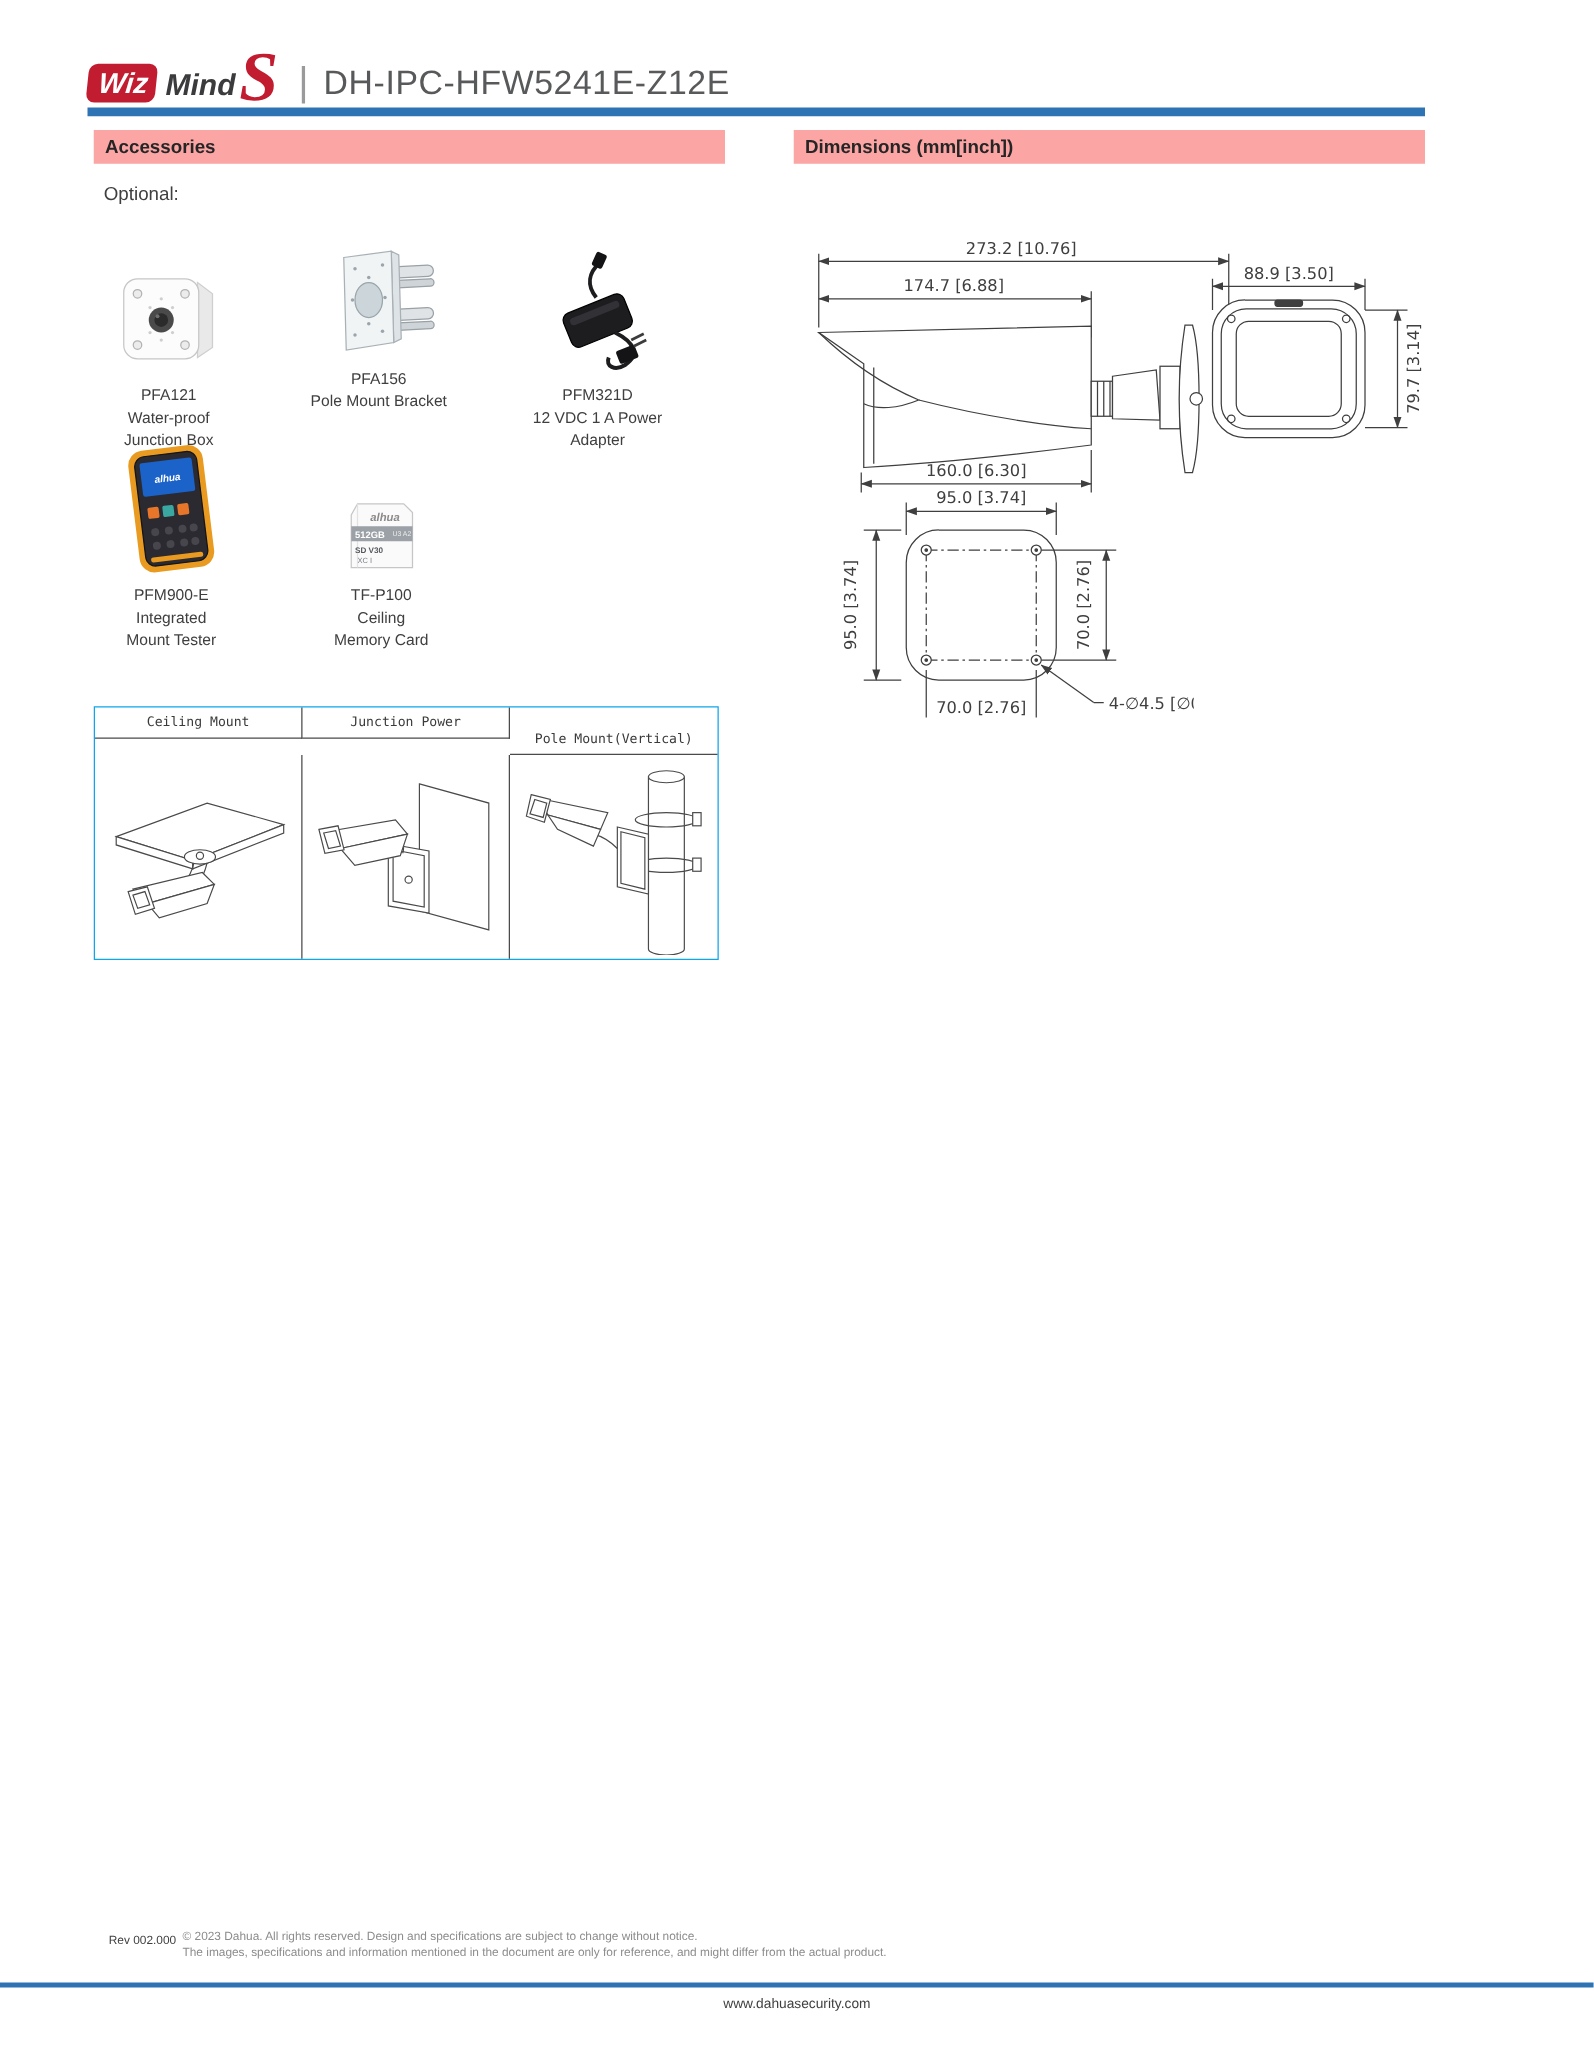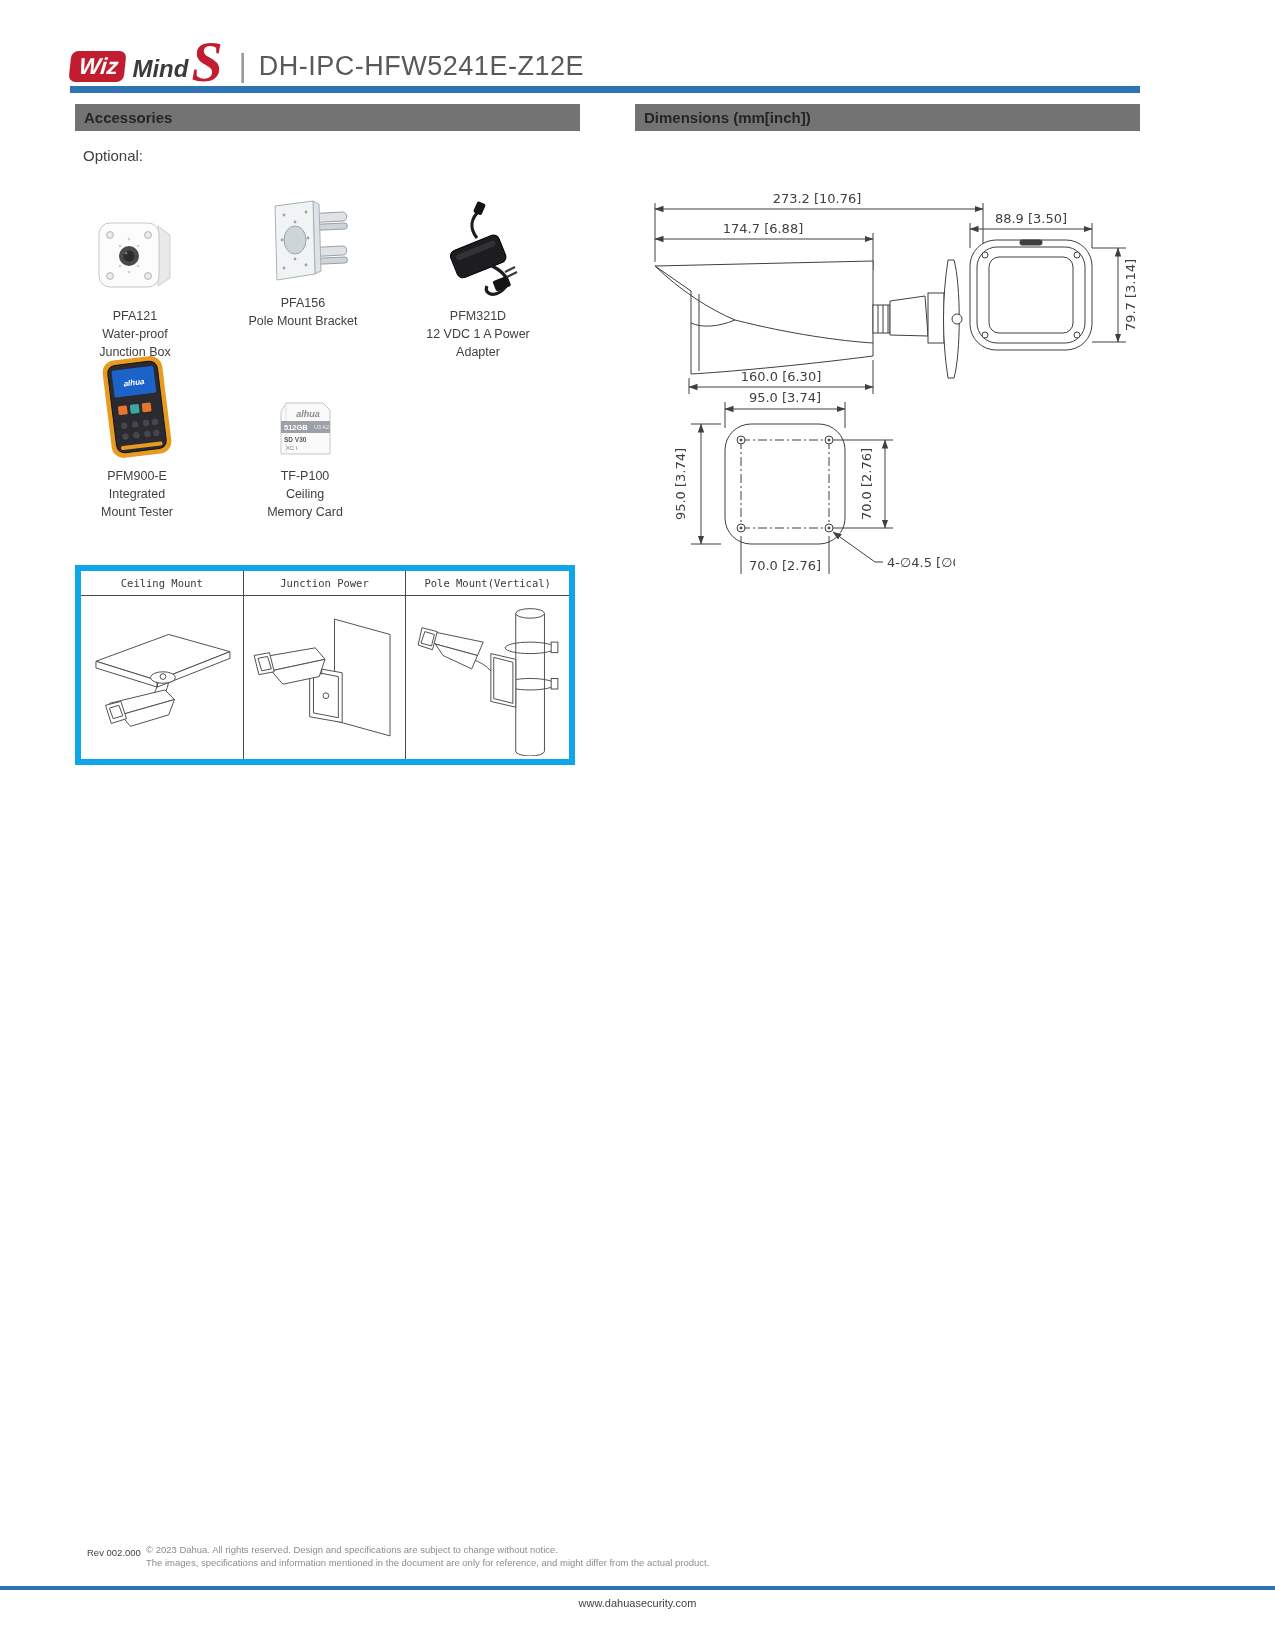"Accessories" .section-bar { background: #737373 -> #fca5a5 }
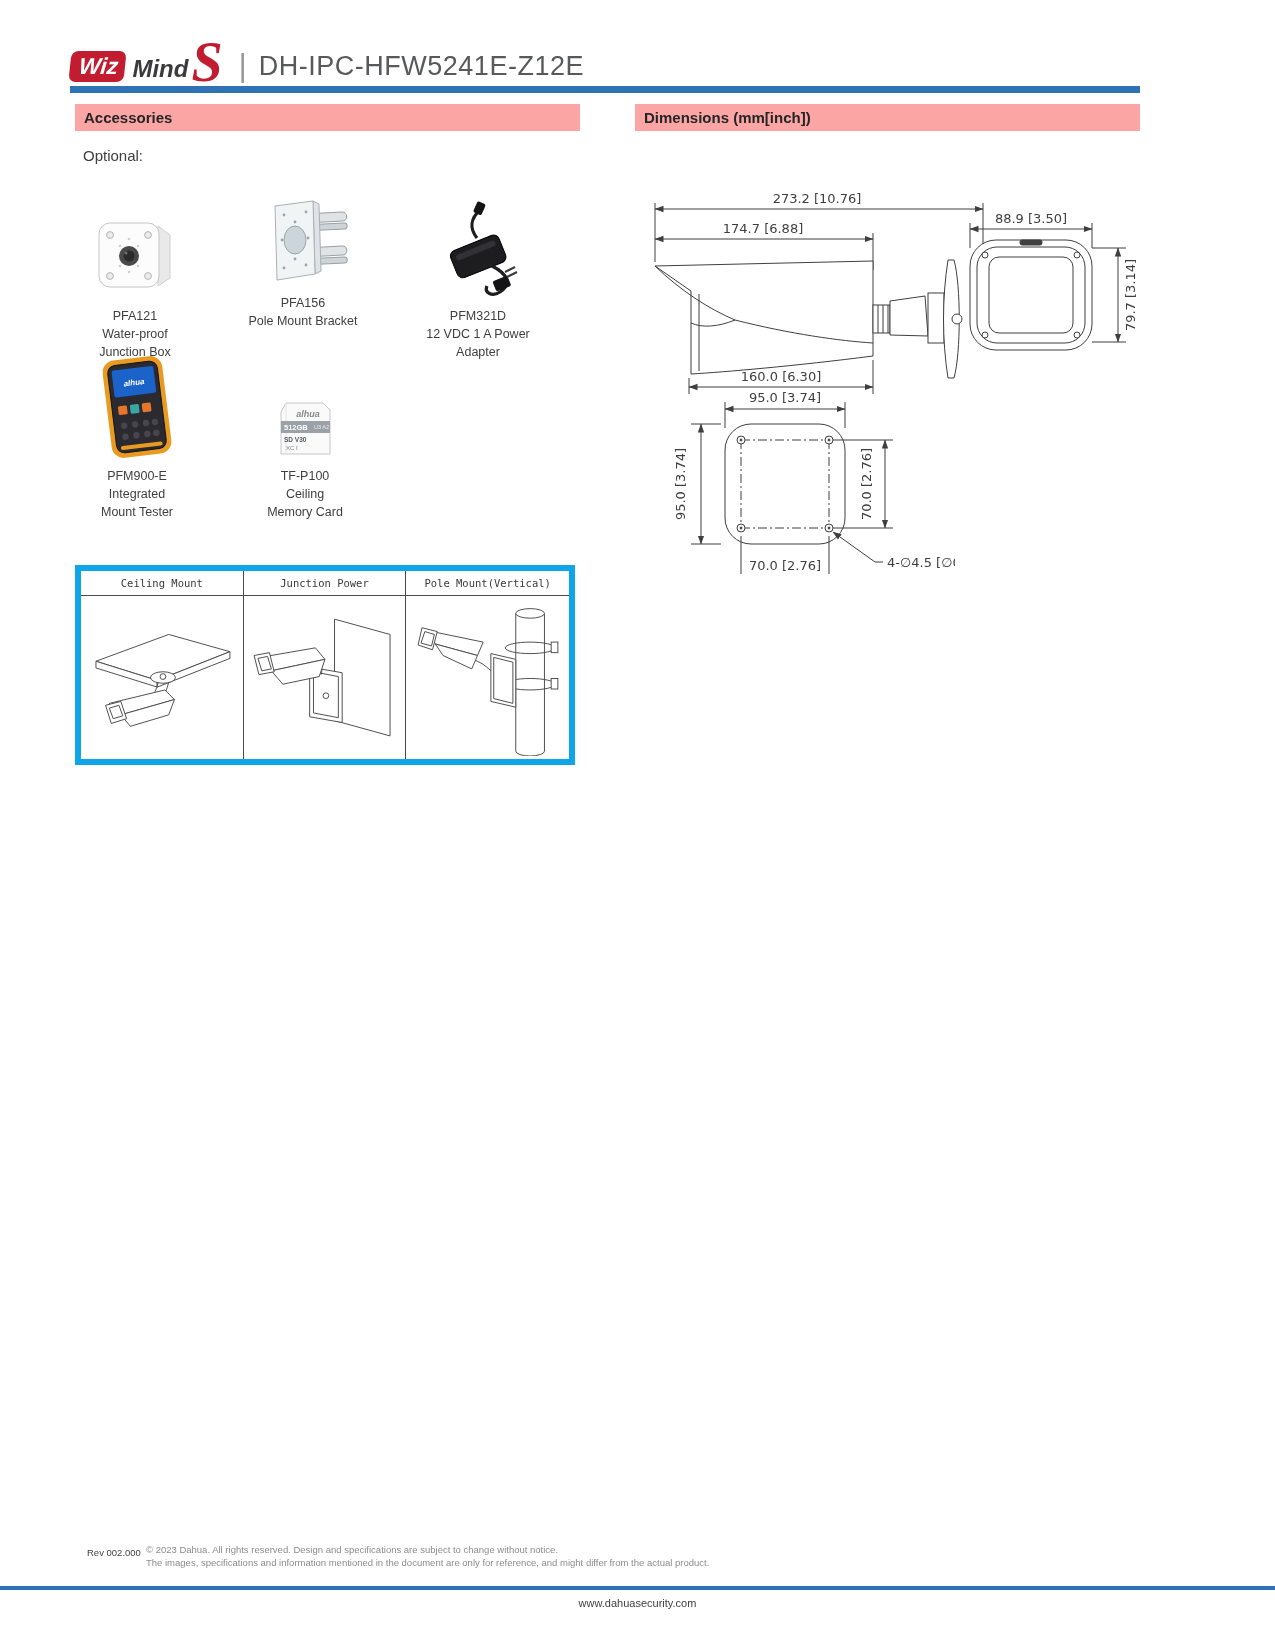"Ceiling Mount" .mount-table { border: 6px solid #0ea5e9 -> 1px solid #0ea5e9 }
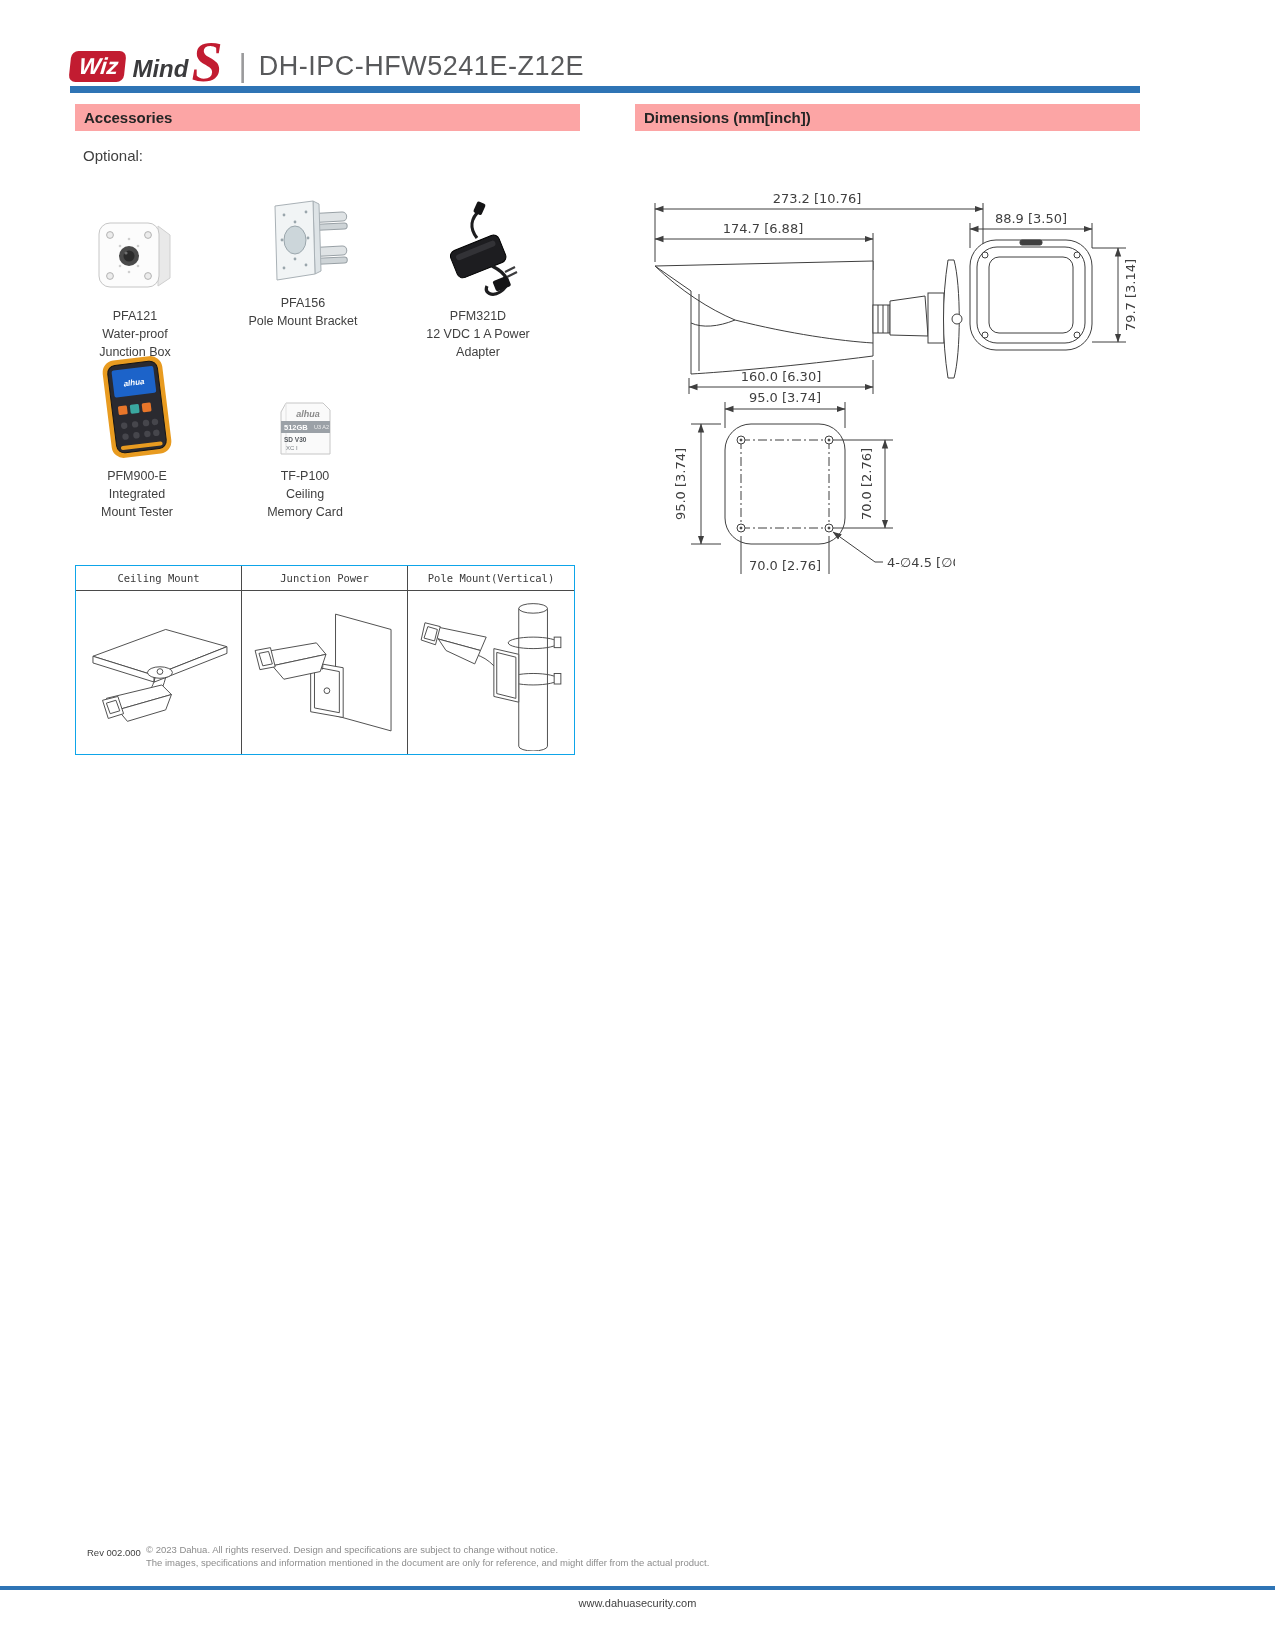"Pole Mount(Vertical)" .mt-head > div:last-child { margin-top: none -> 13px }
